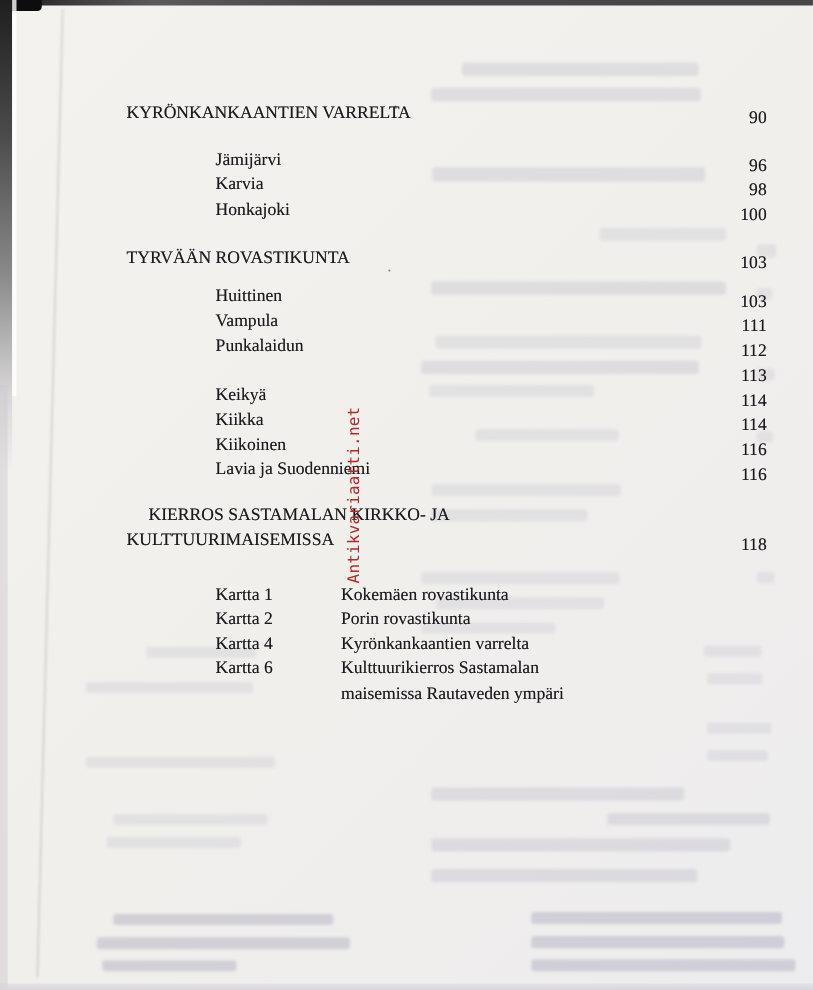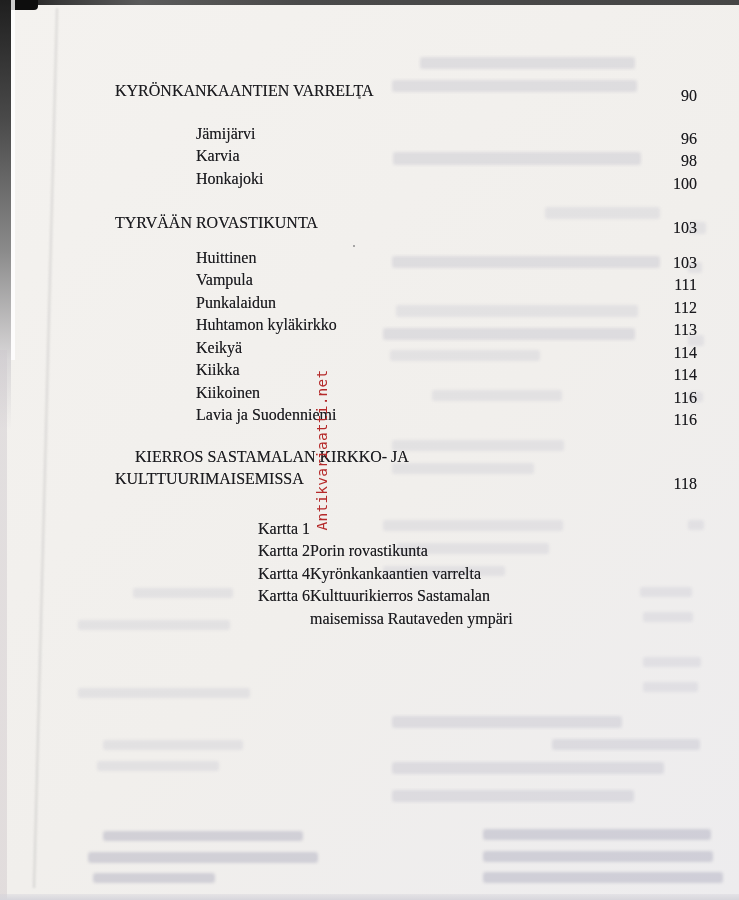"KYRÖNKANKAANTIEN VARRELTA" .toc { top: 0 -> 12px }
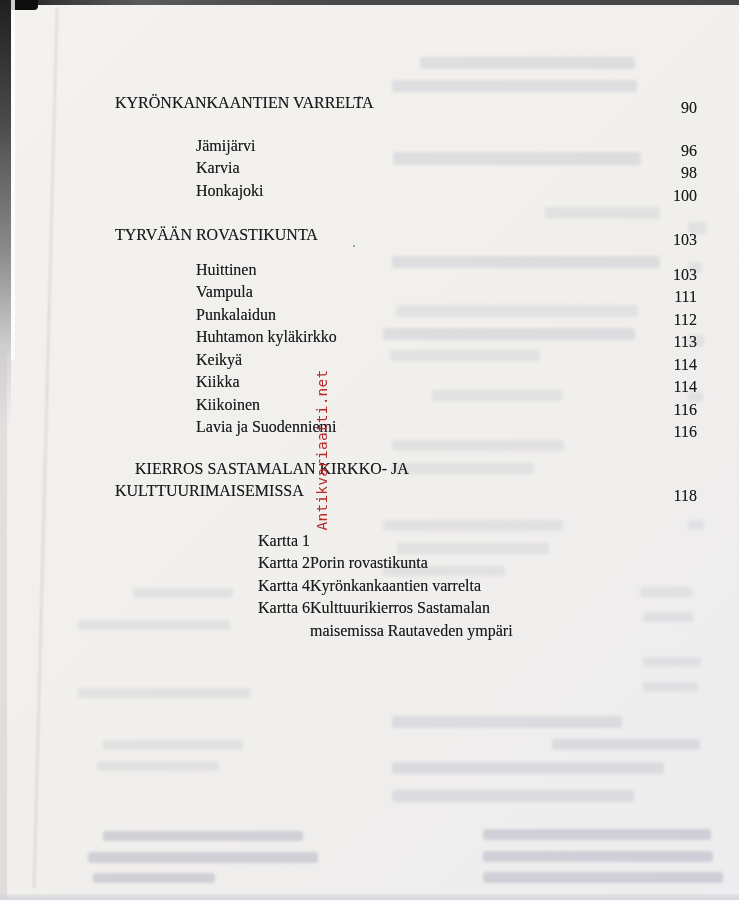"Huhtamon kyläkirkko" span.lbl { html: <span>Huhtamon kyläkirkko</span> -> none }
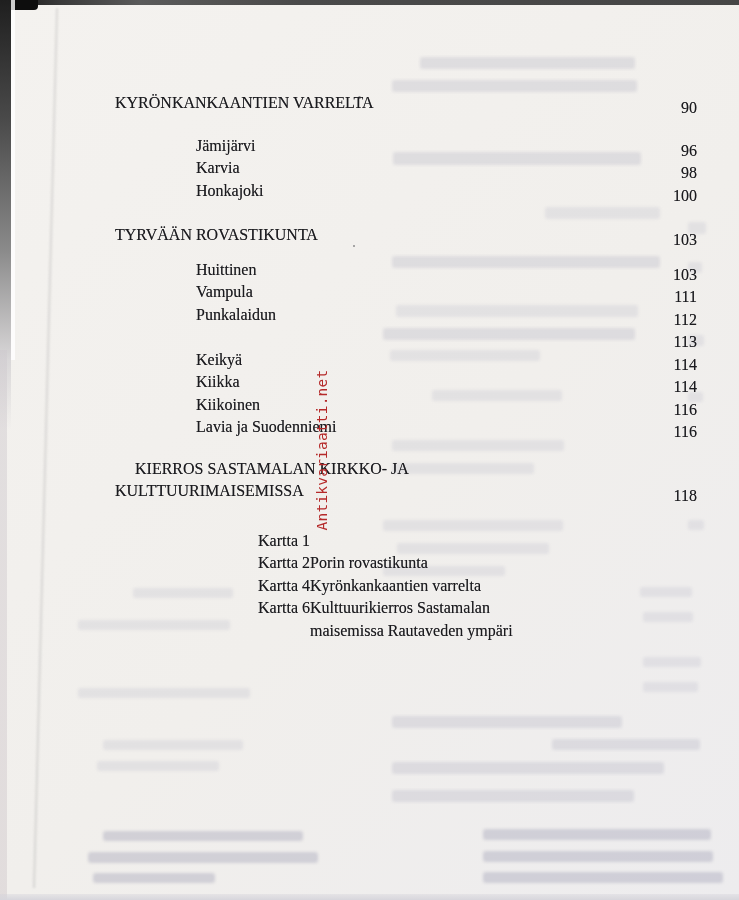"Kartta 1" .map-lbl { text-align: right -> none }
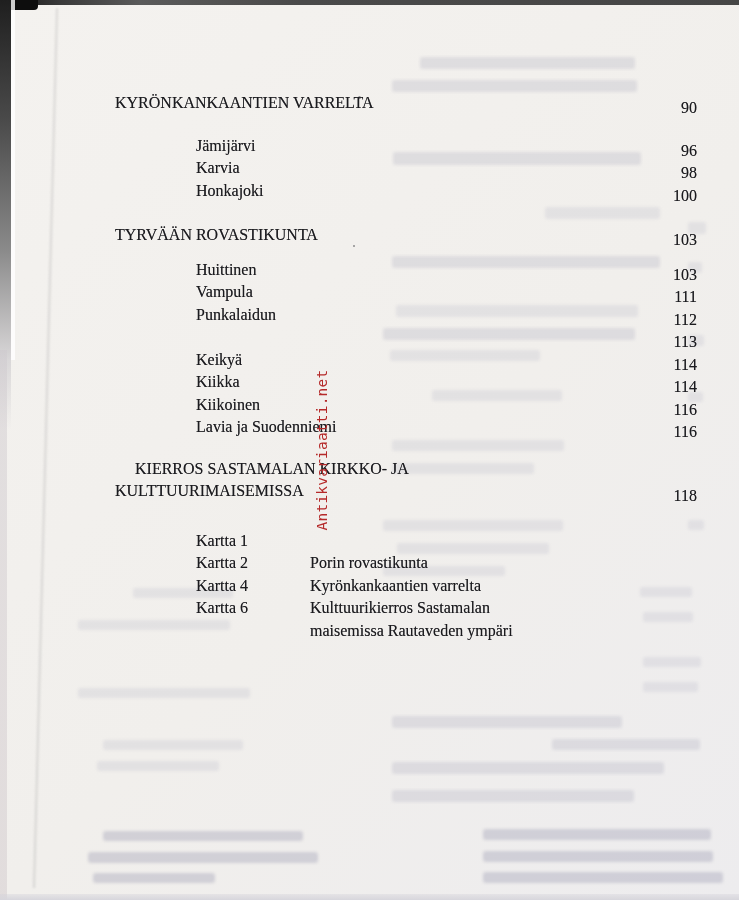"Kokemäen rovastikunta" span.map-desc { html: none -> <span>Kokemäen rovastikunta</span> }
